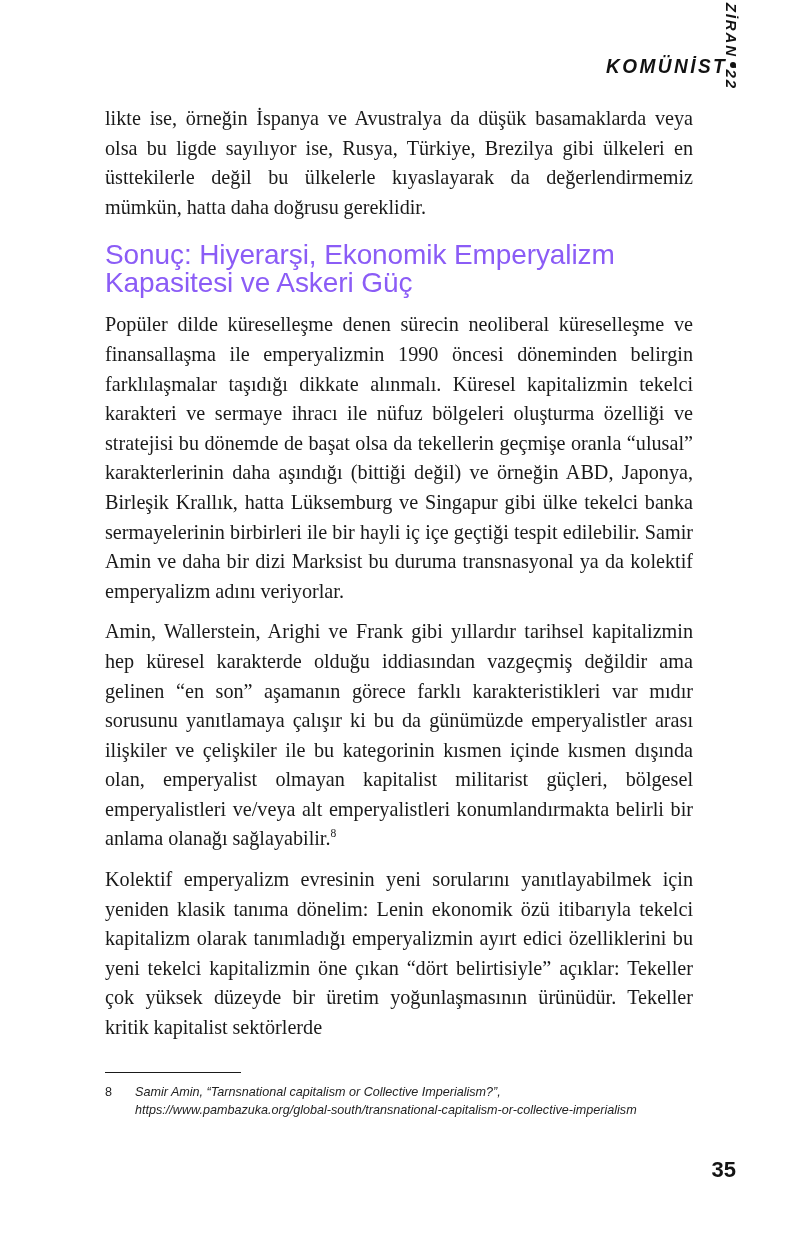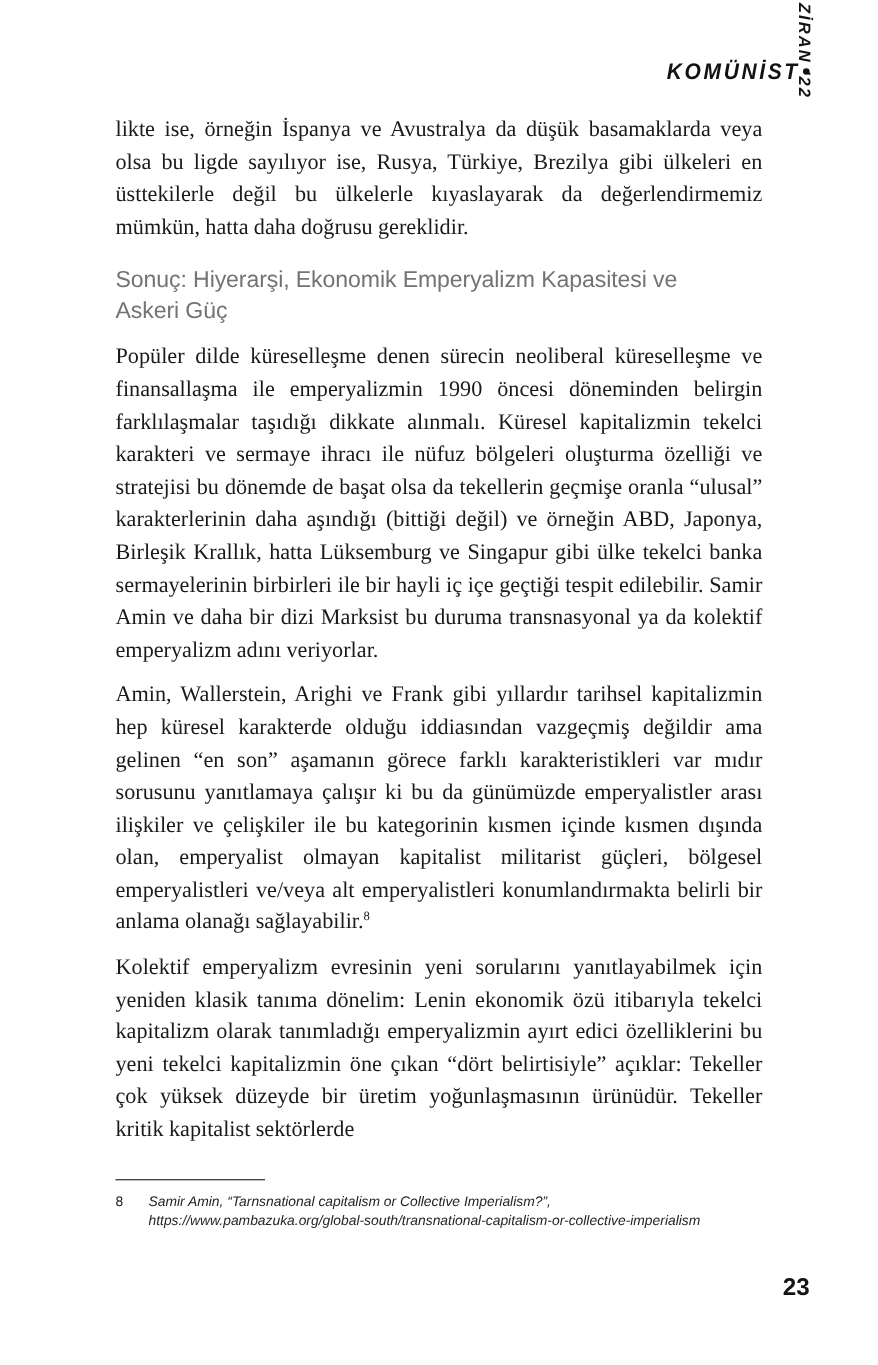"Sonuç: Hiyerarşi, Ekonomik Emperyalizm" .section-heading { color: #737373 -> #8b5cf6; font-size: 21px -> 28px }
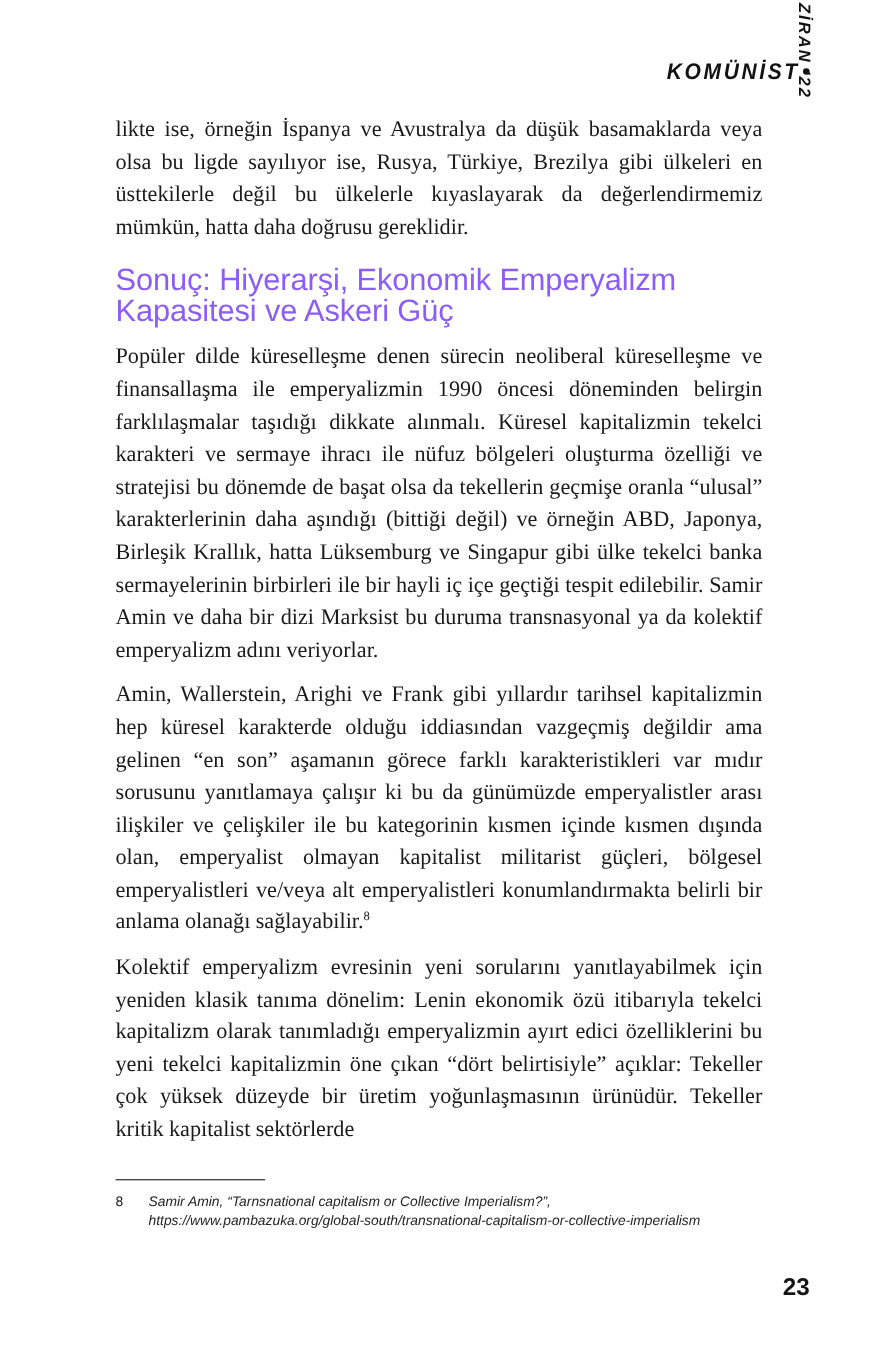"23" div.folio { text: 23 -> 35 }
